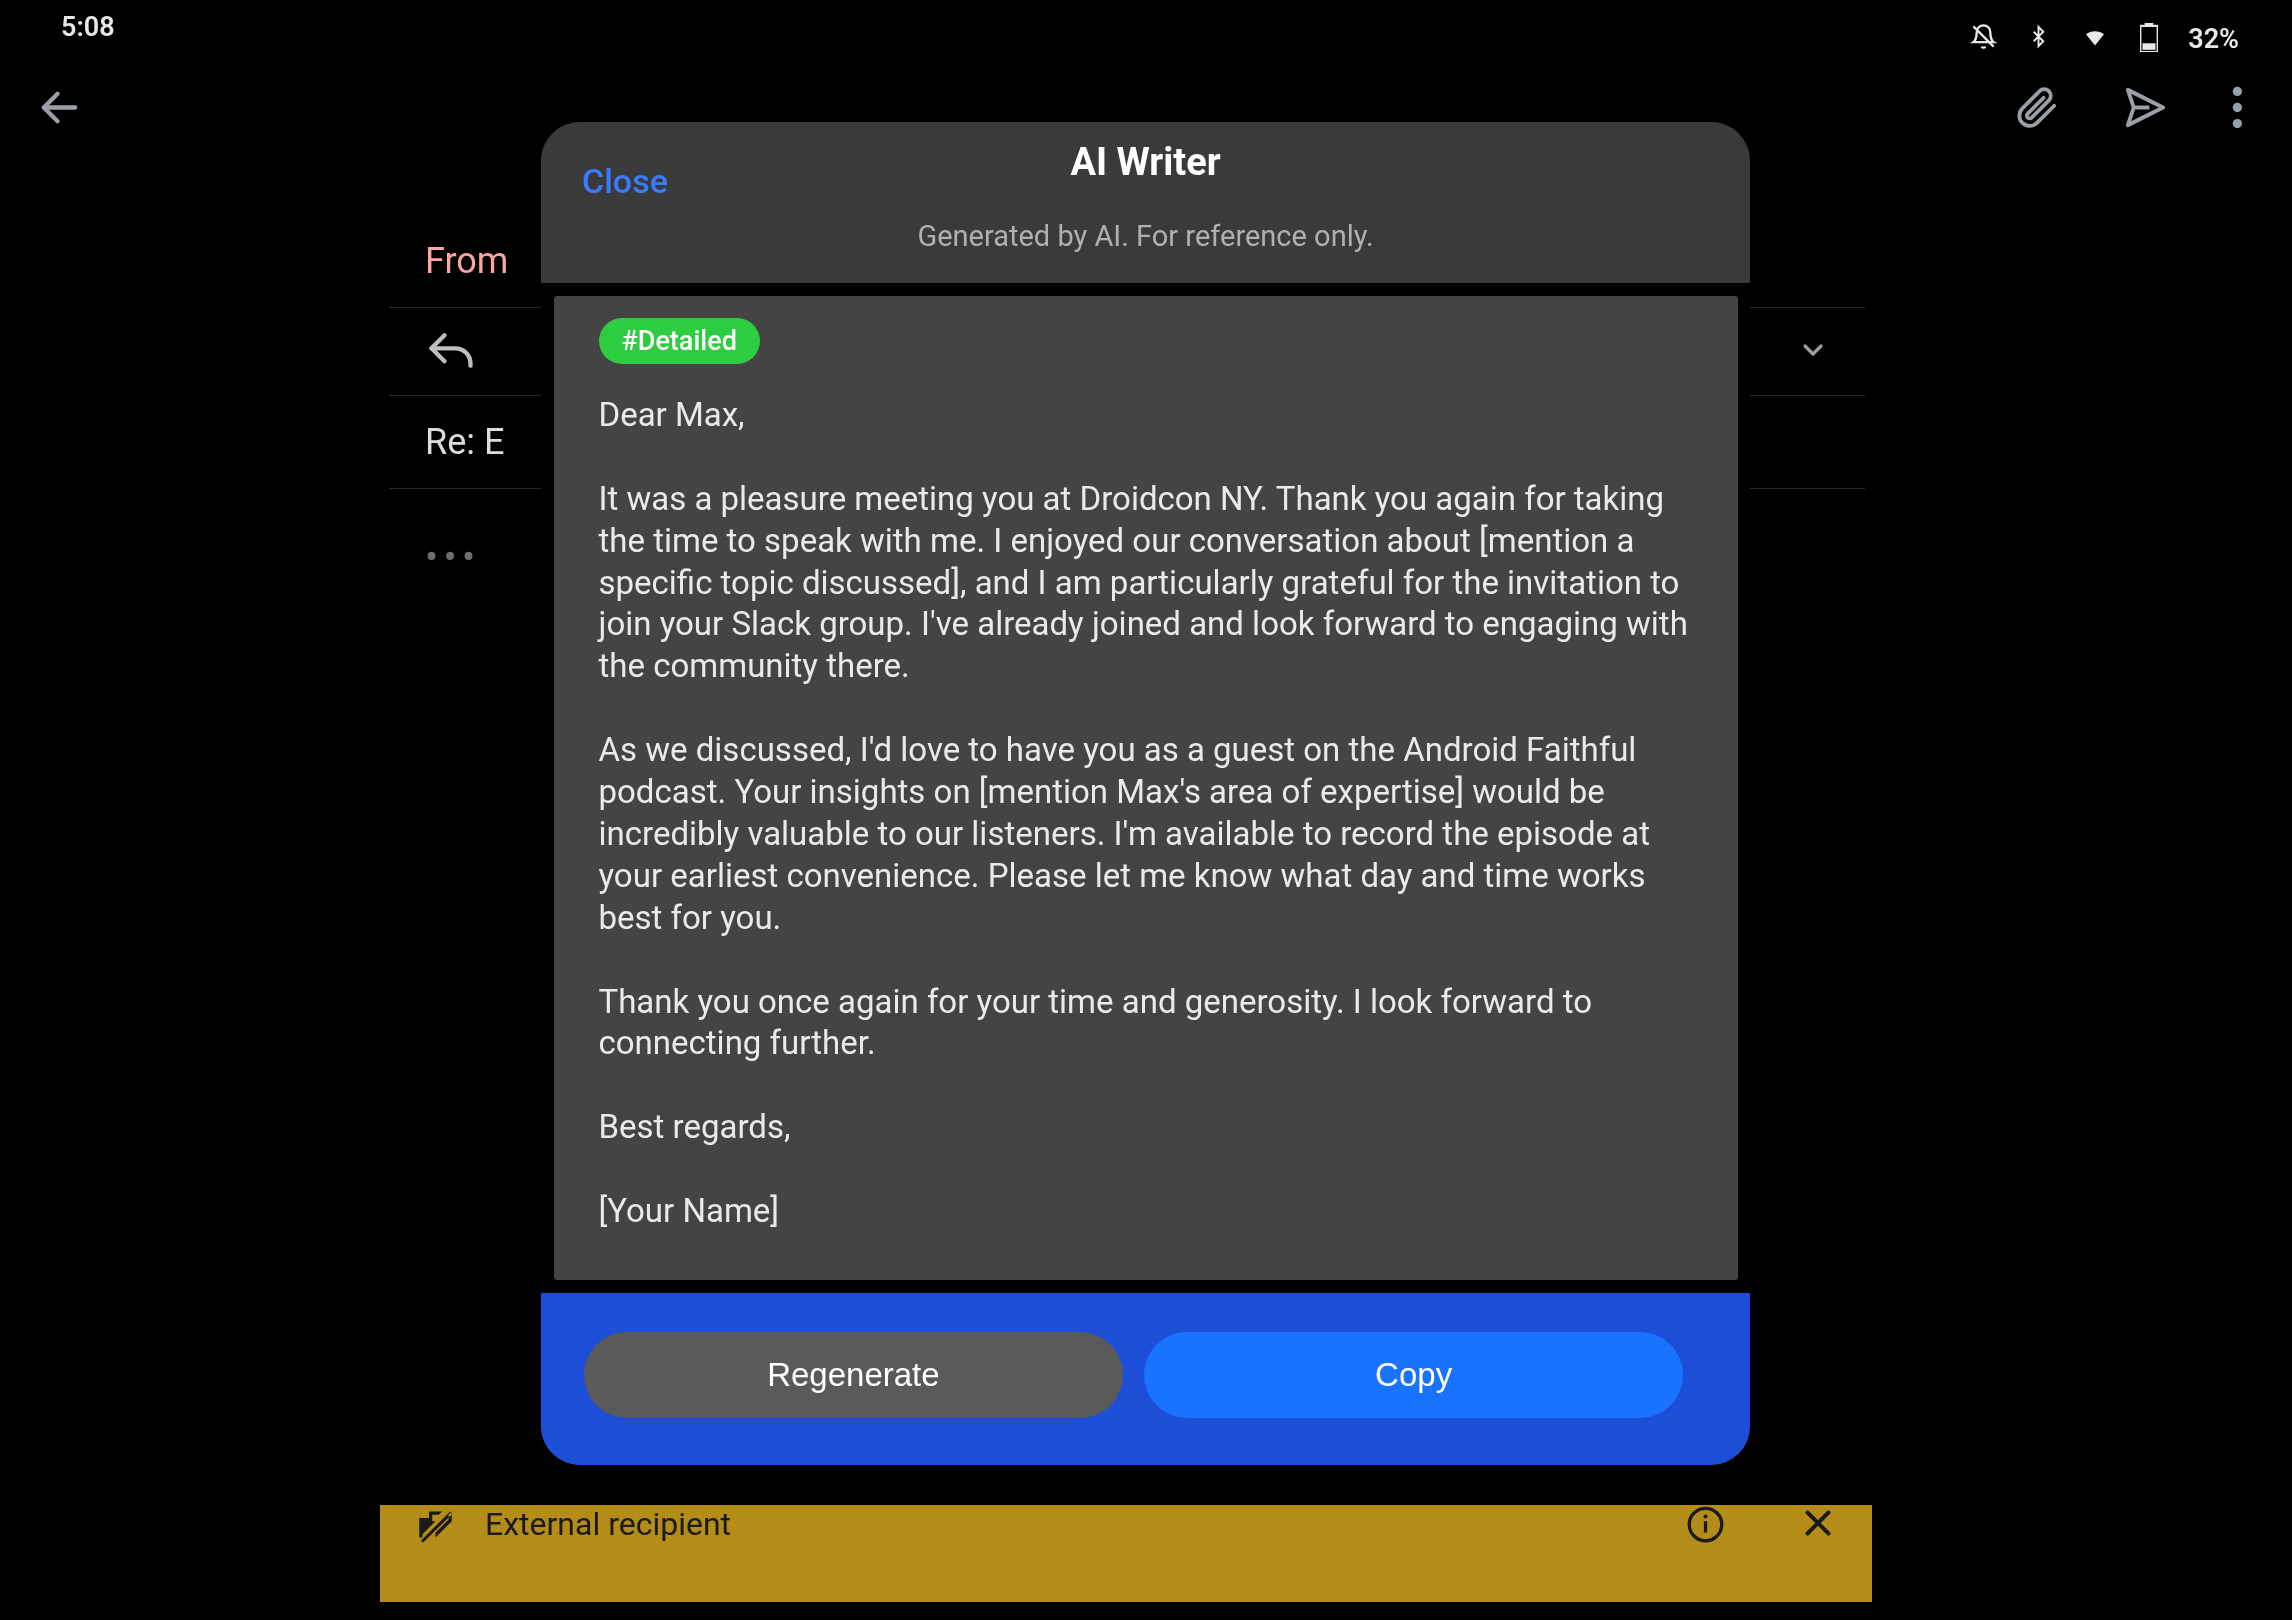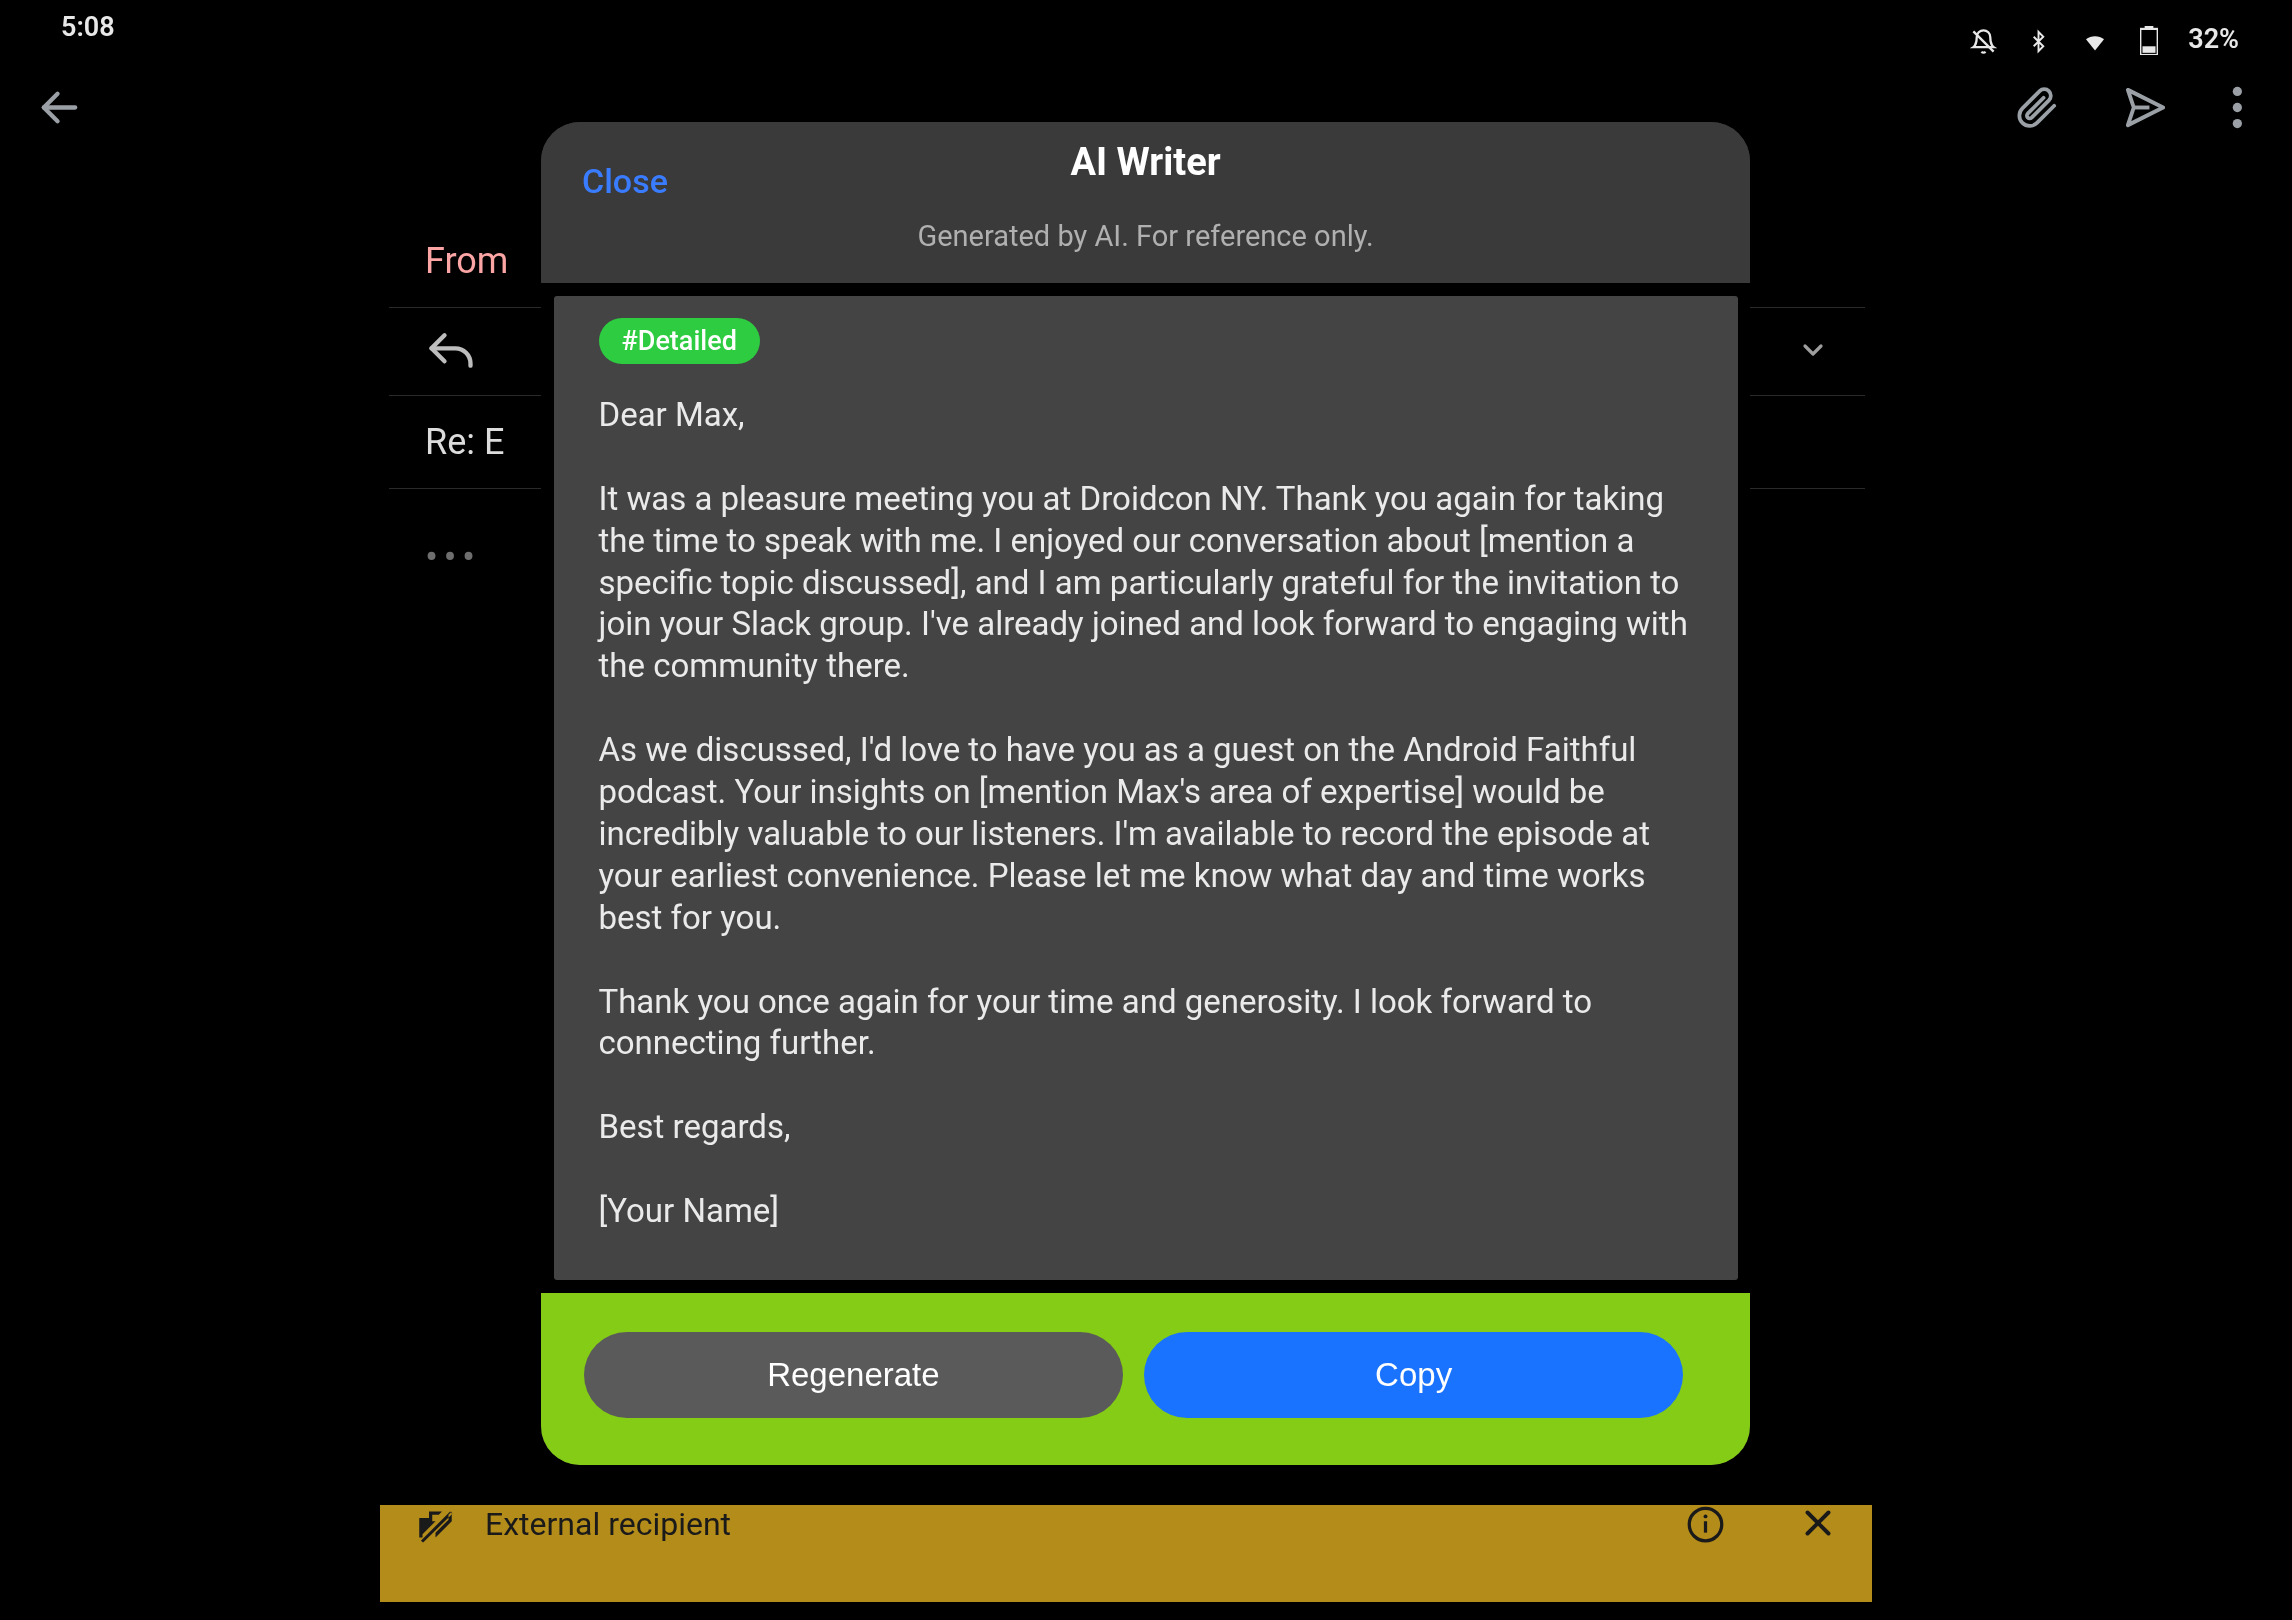"32%" .status-right { align-items: flex-end -> flex-start }
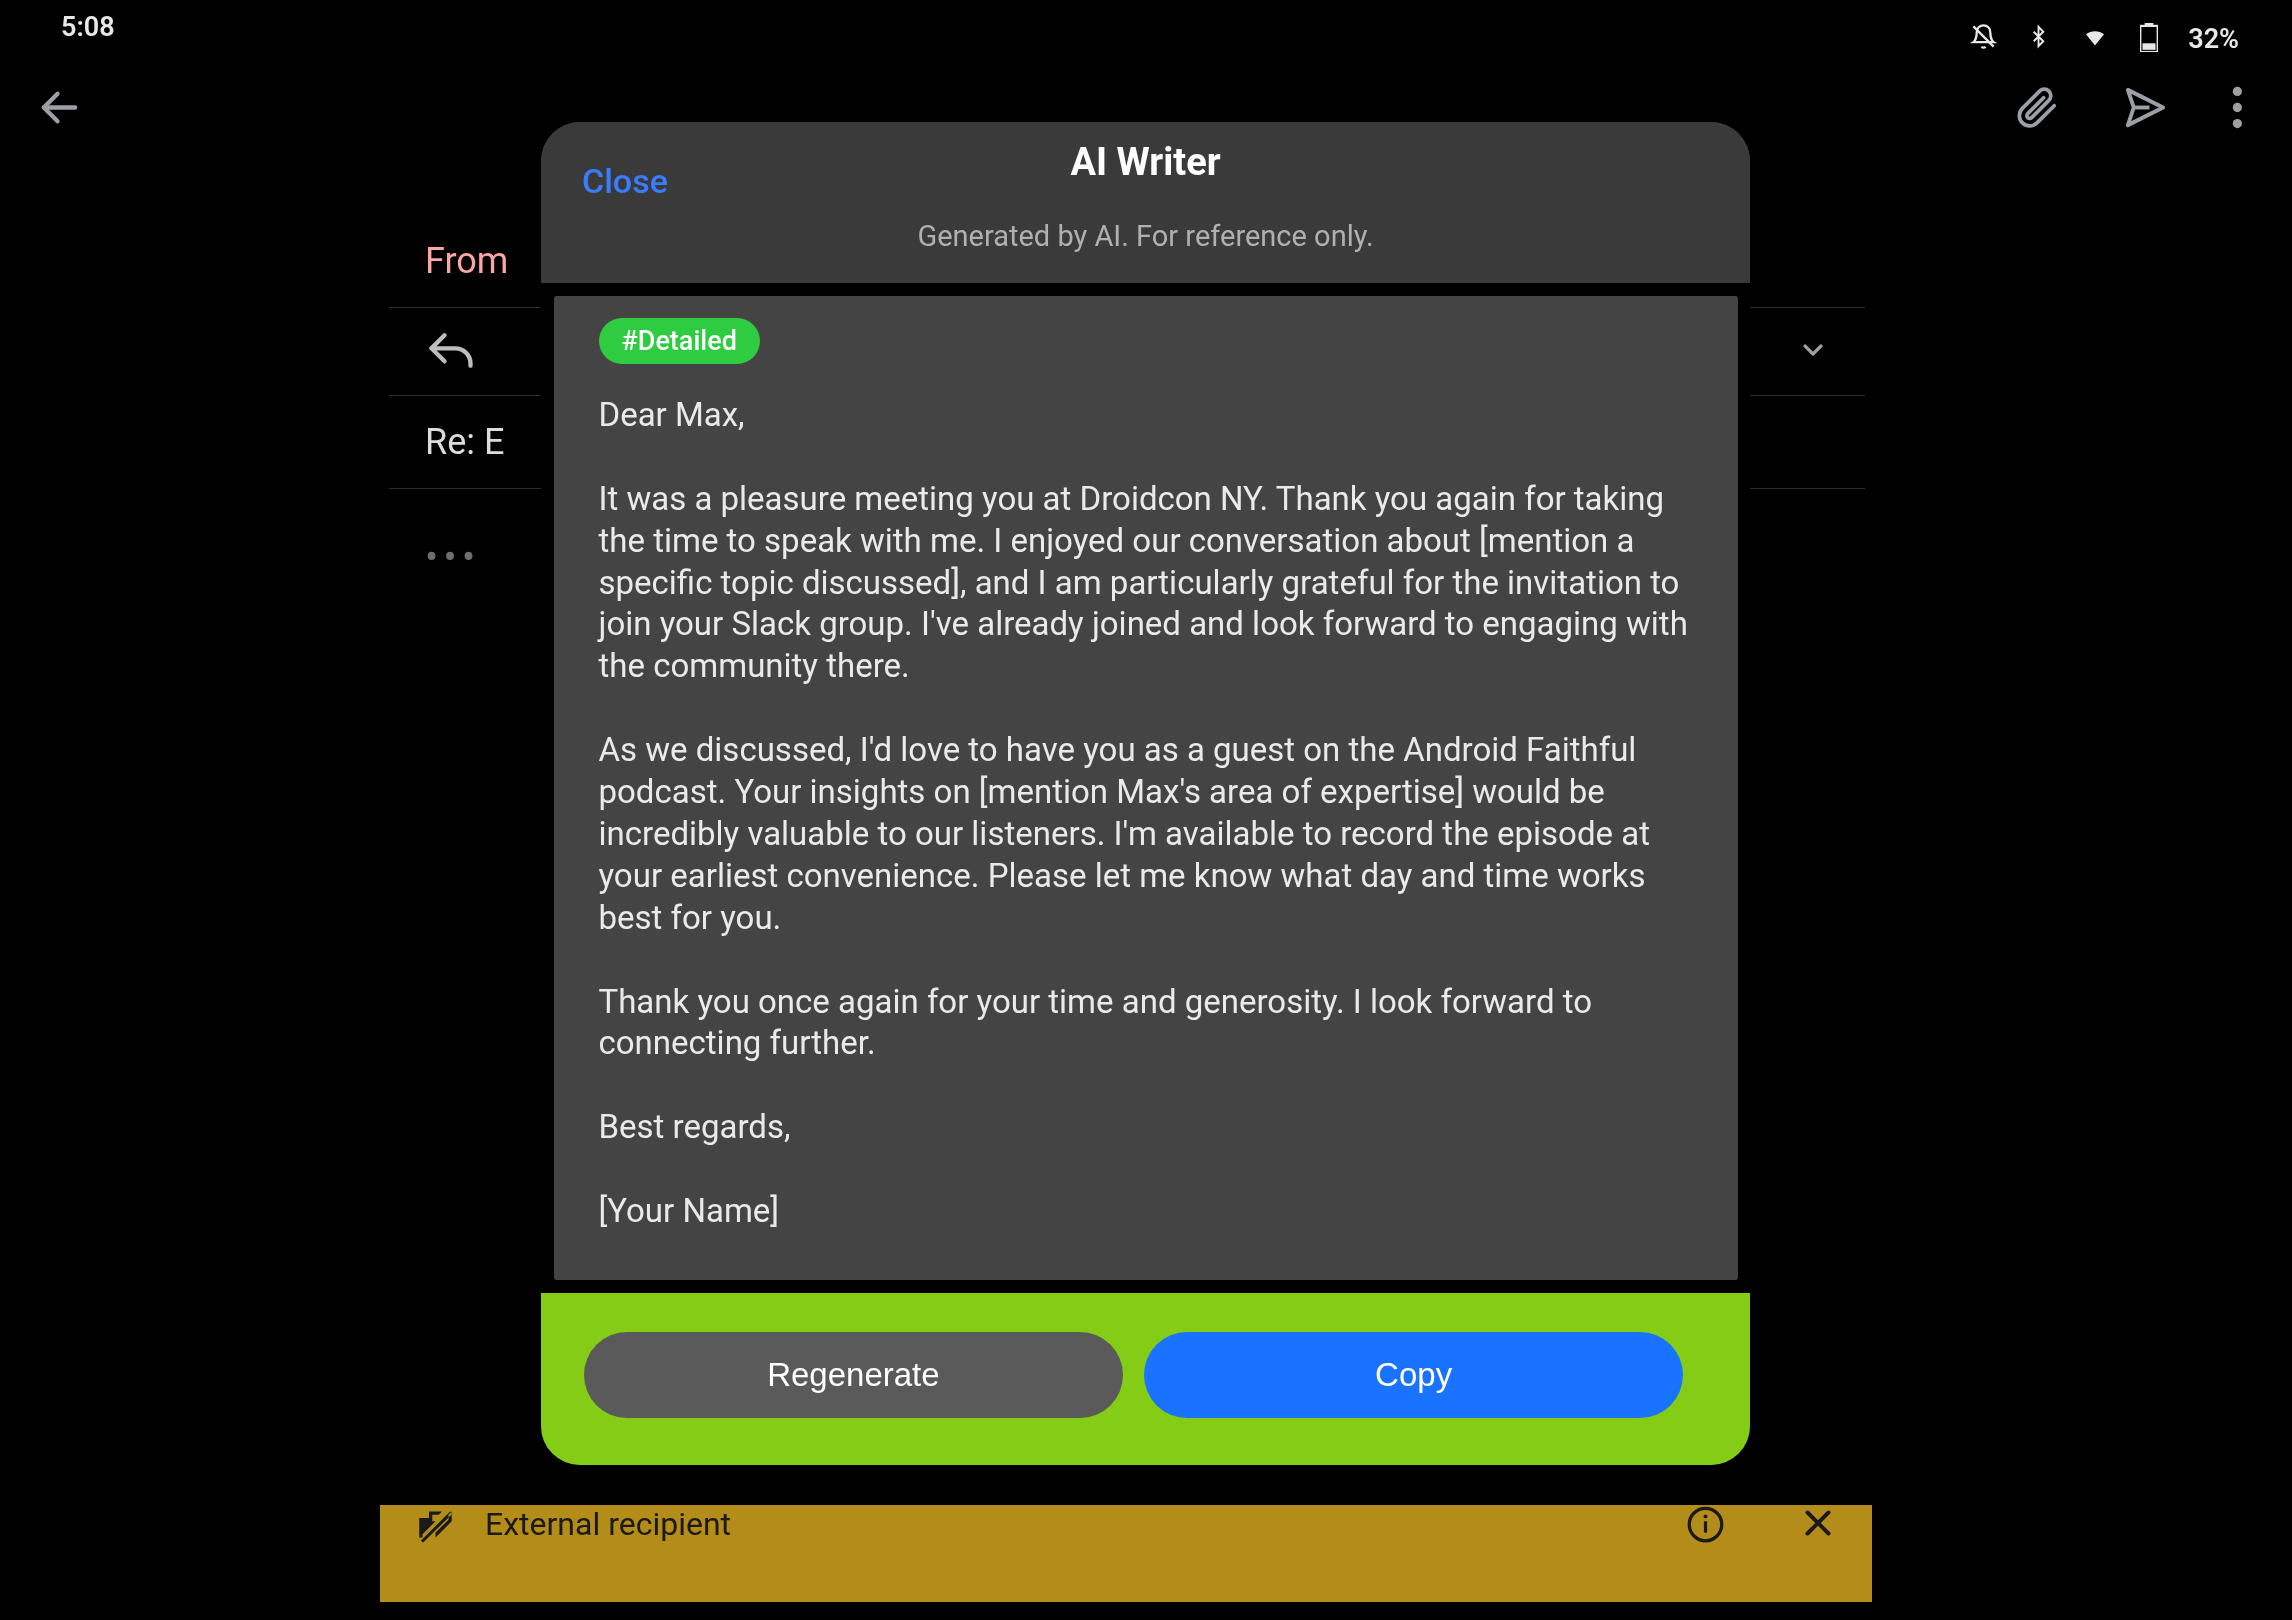"Regenerate" .dialog-footer { background: #84cc16 -> #1d4ed8 }
